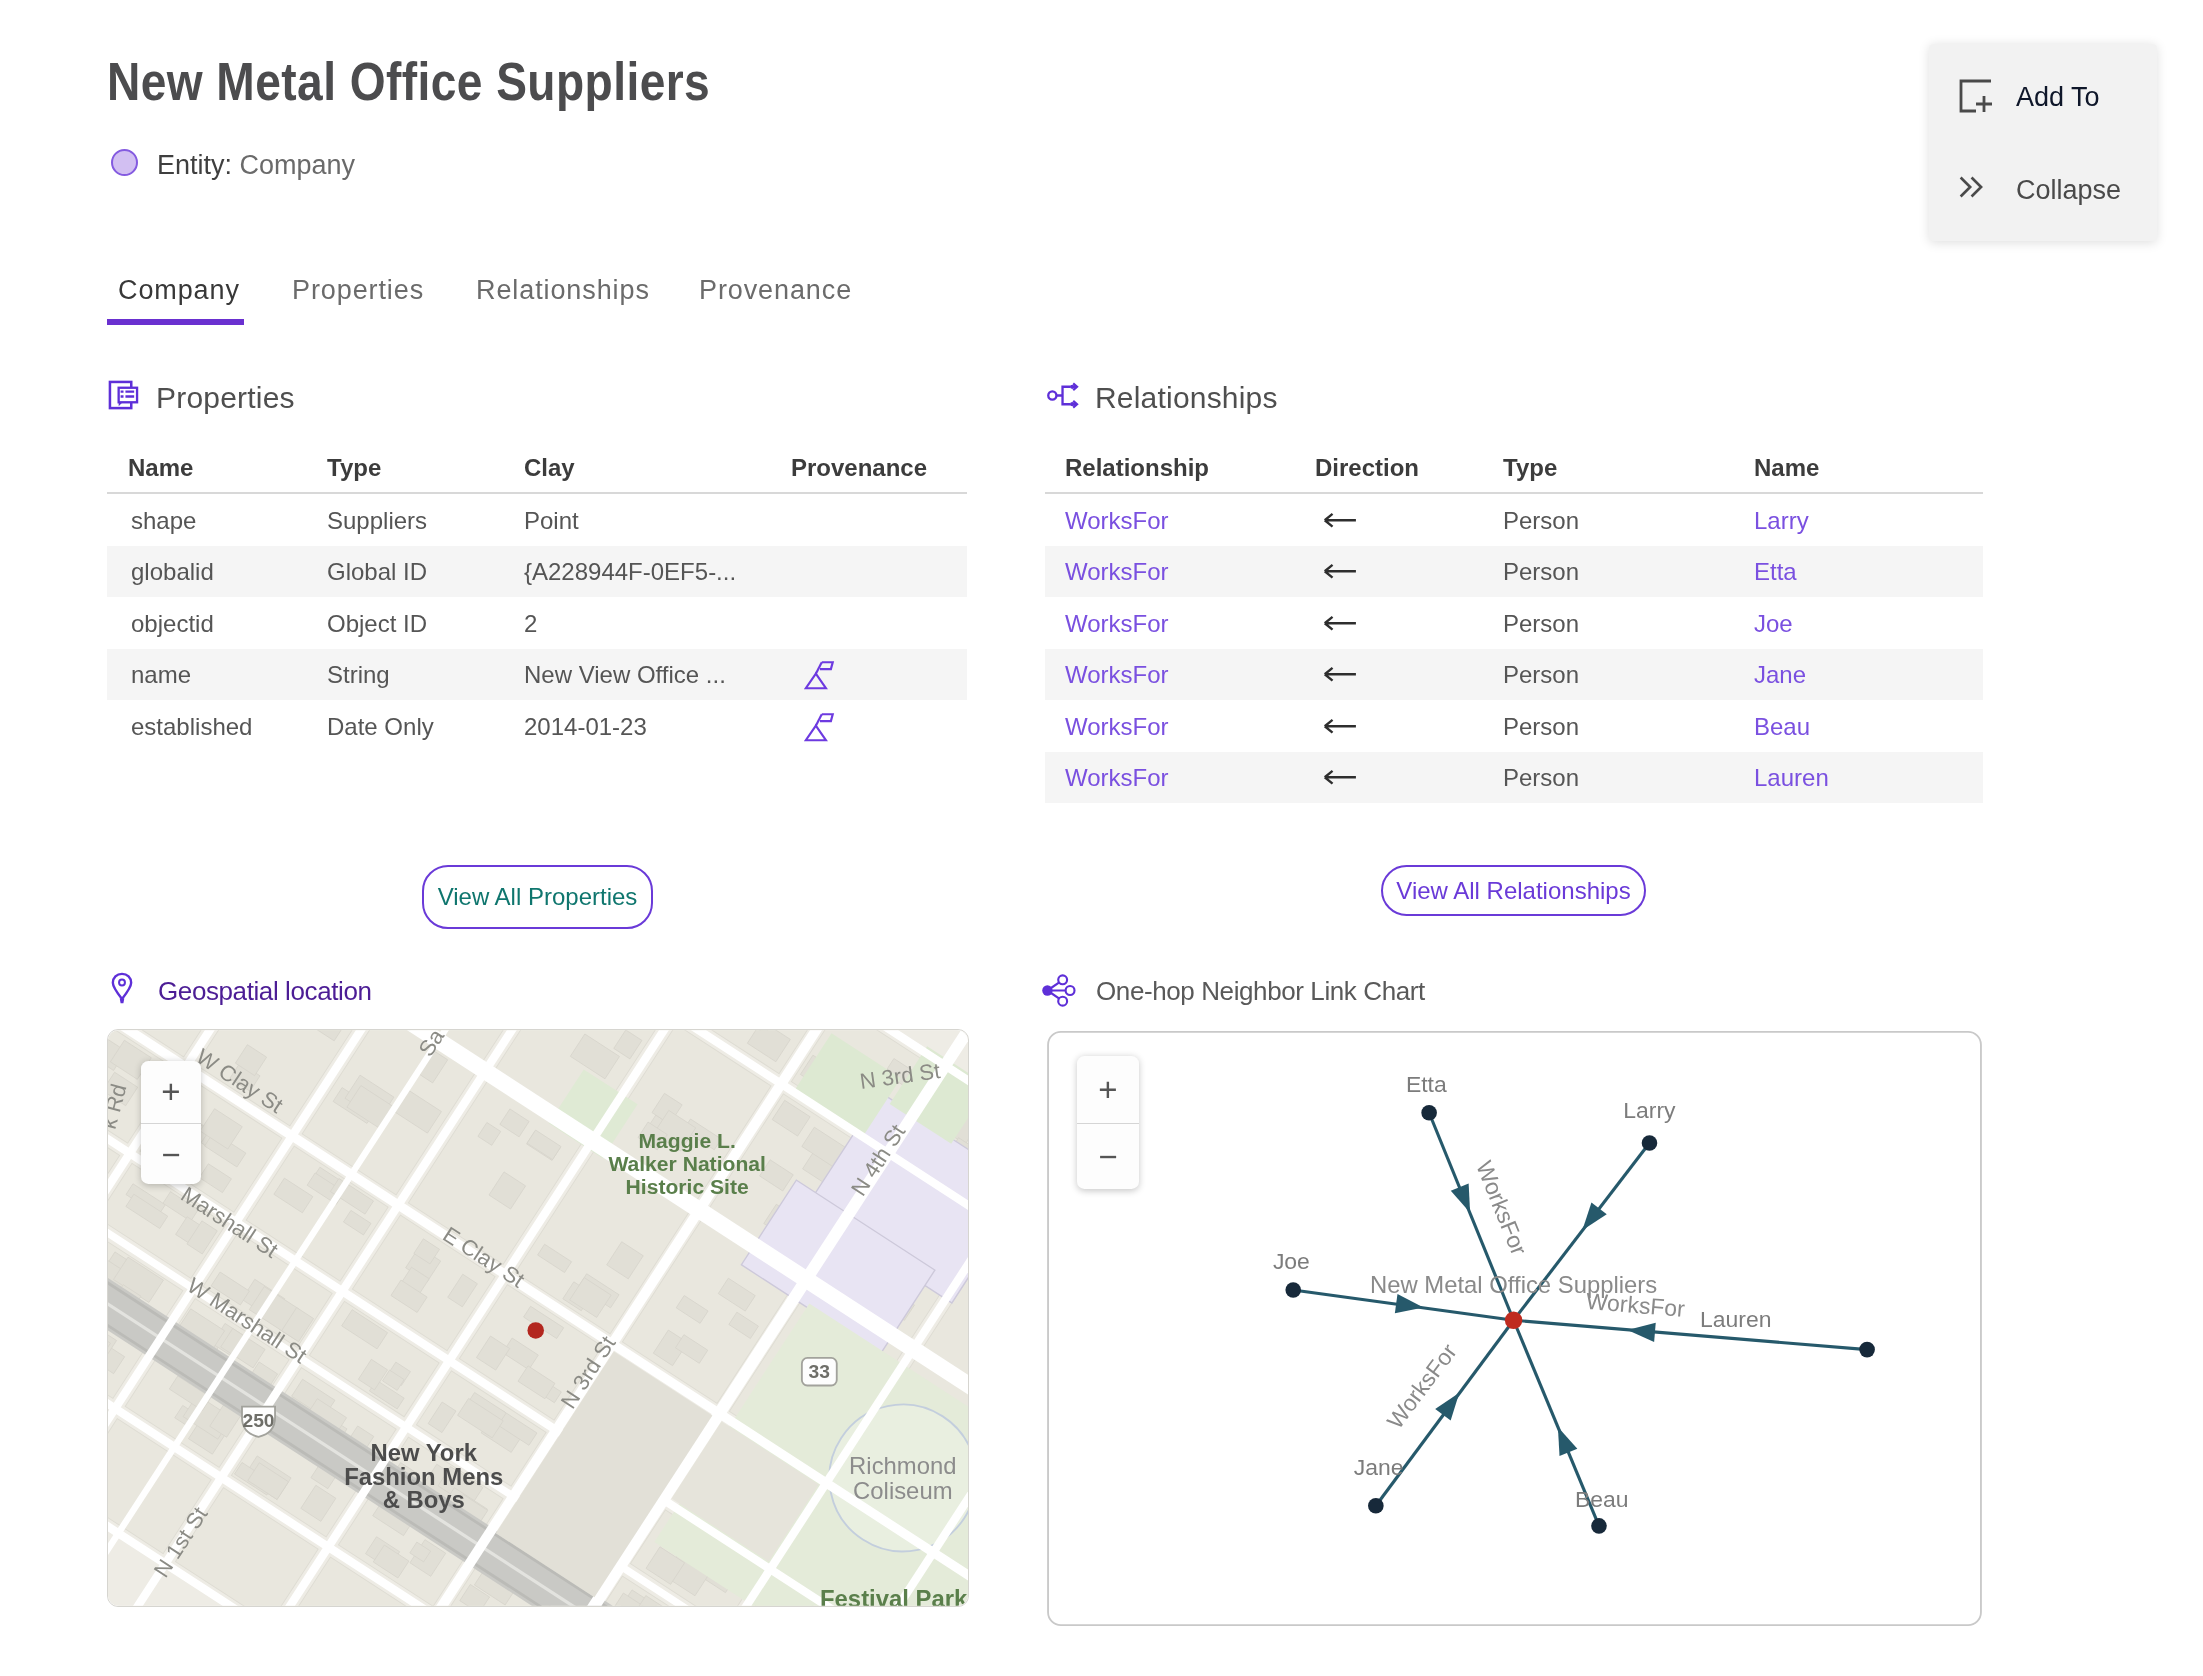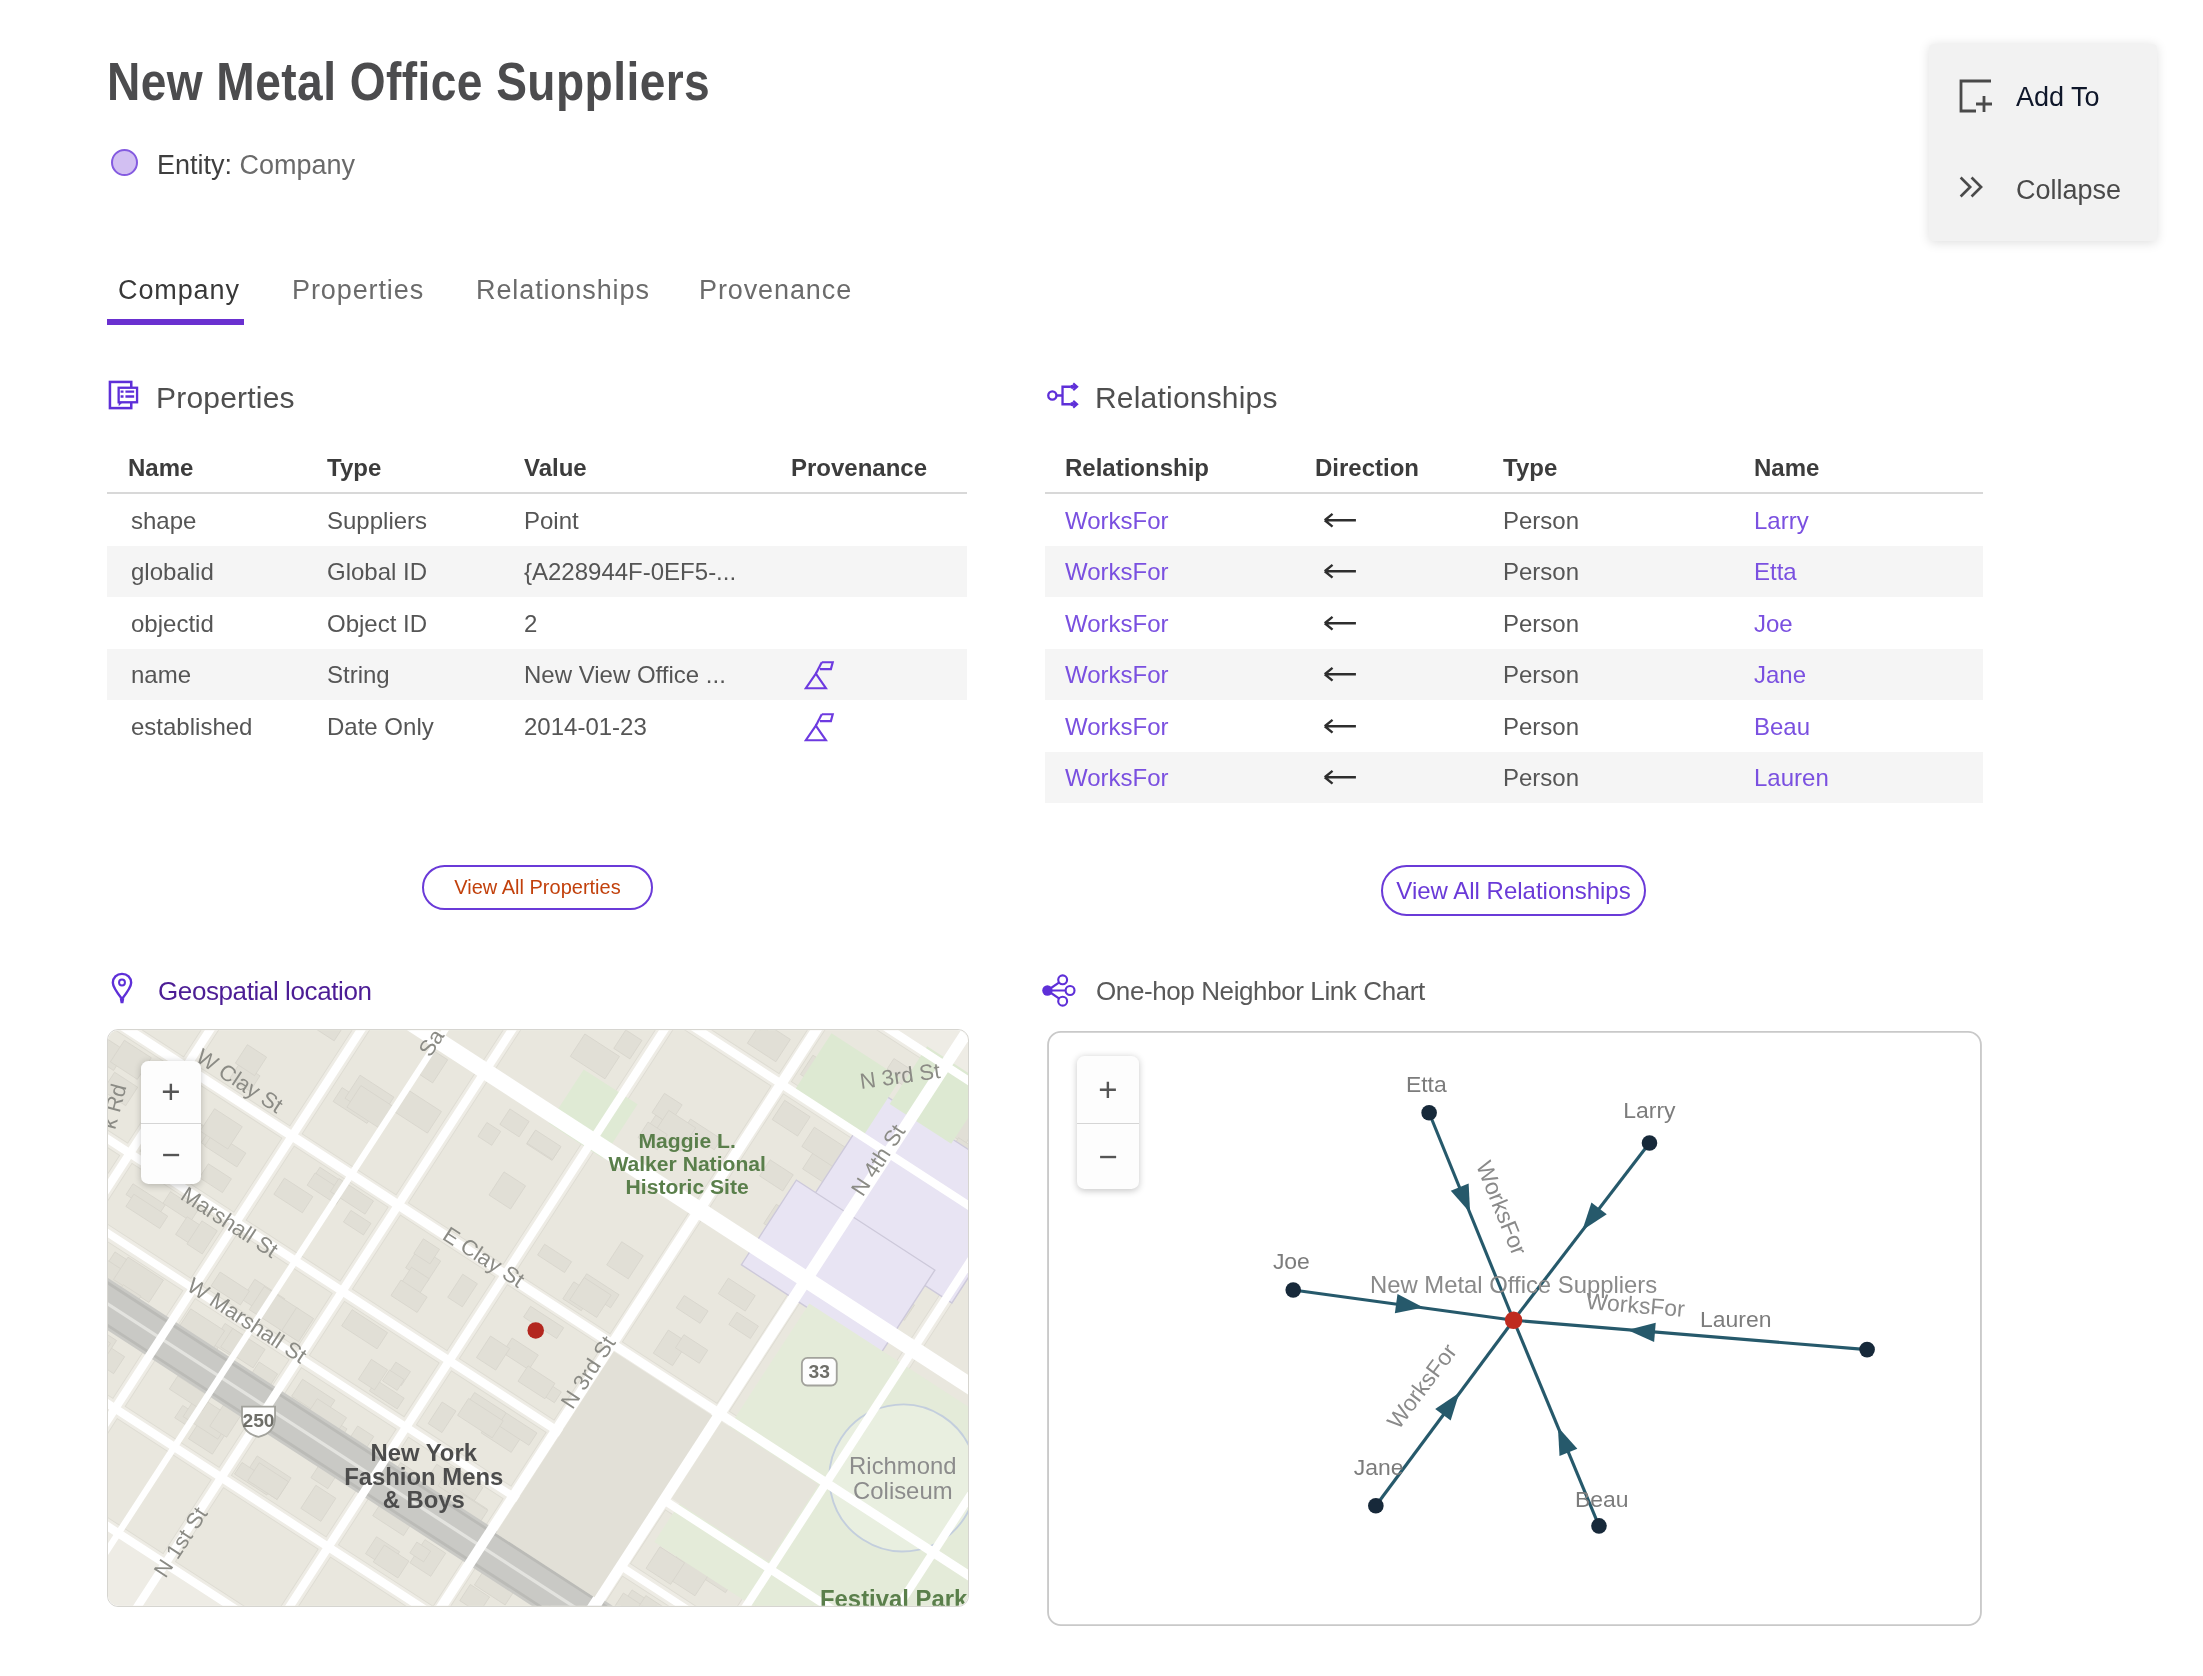"Value" div.abs { text: Value -> Clay }
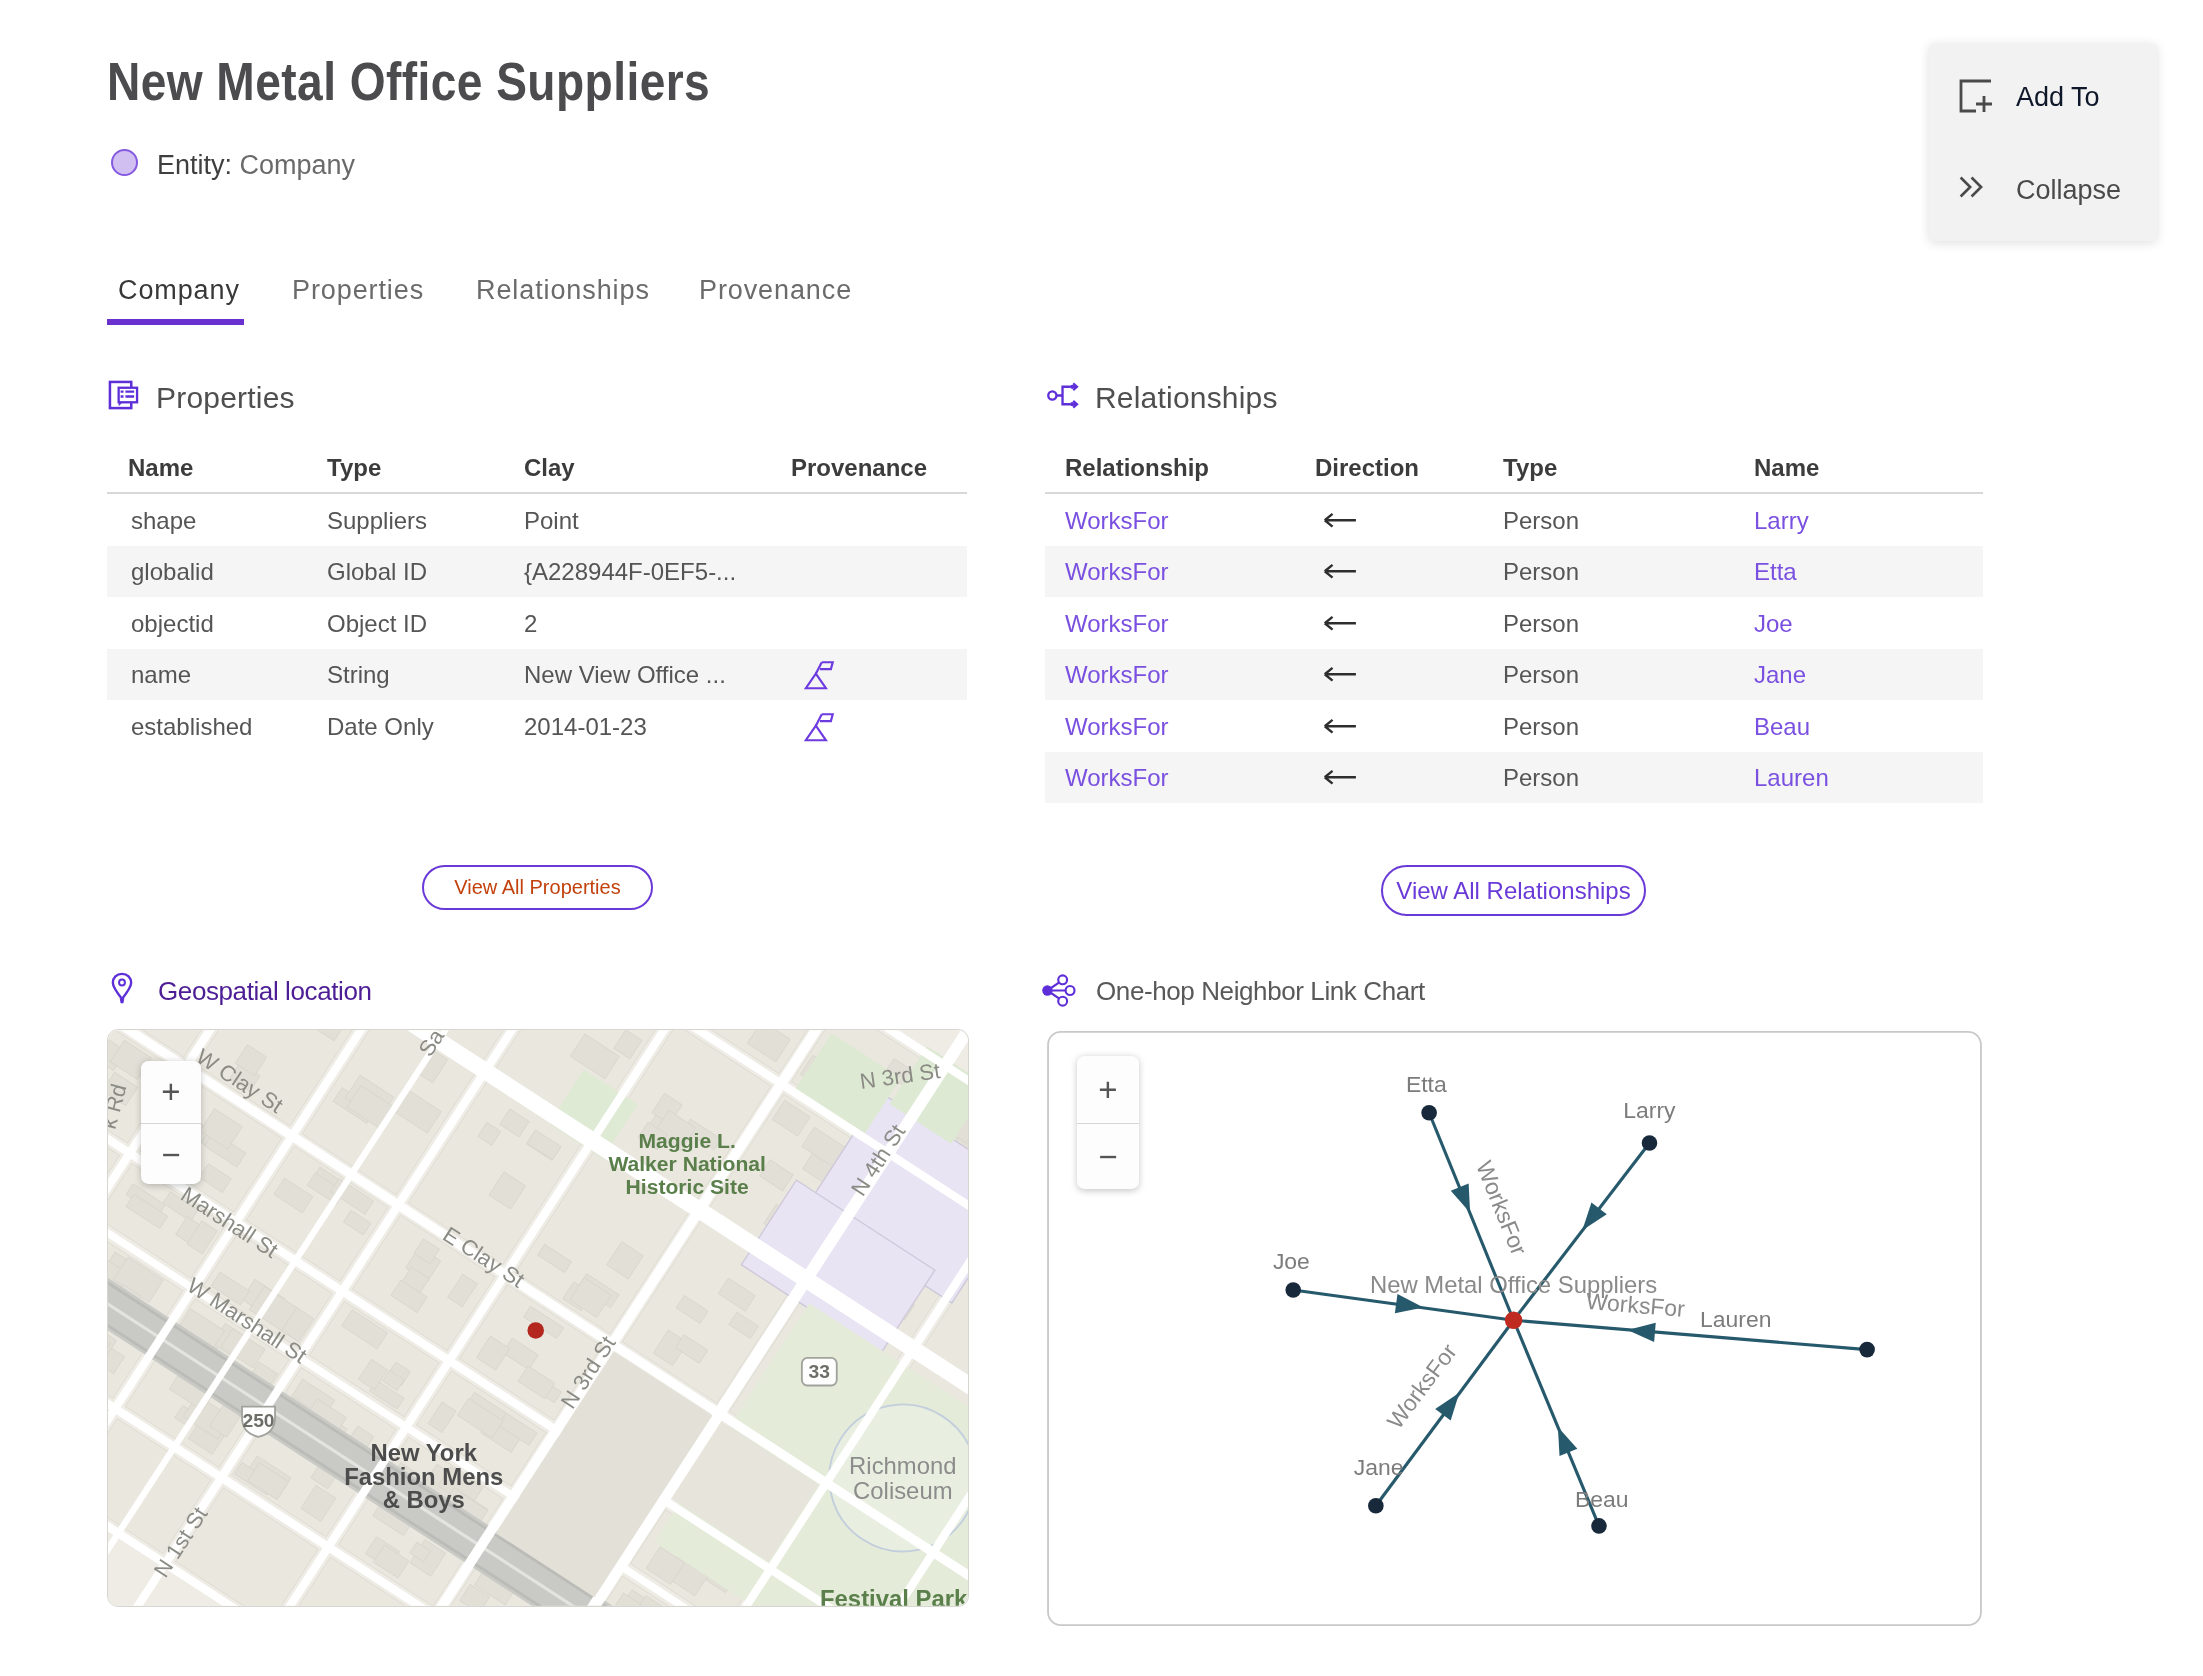"View All Properties" div.abs { color: #c2410c -> #0f766e; font-size: 20px -> 24px; height: 45px -> 64px }
